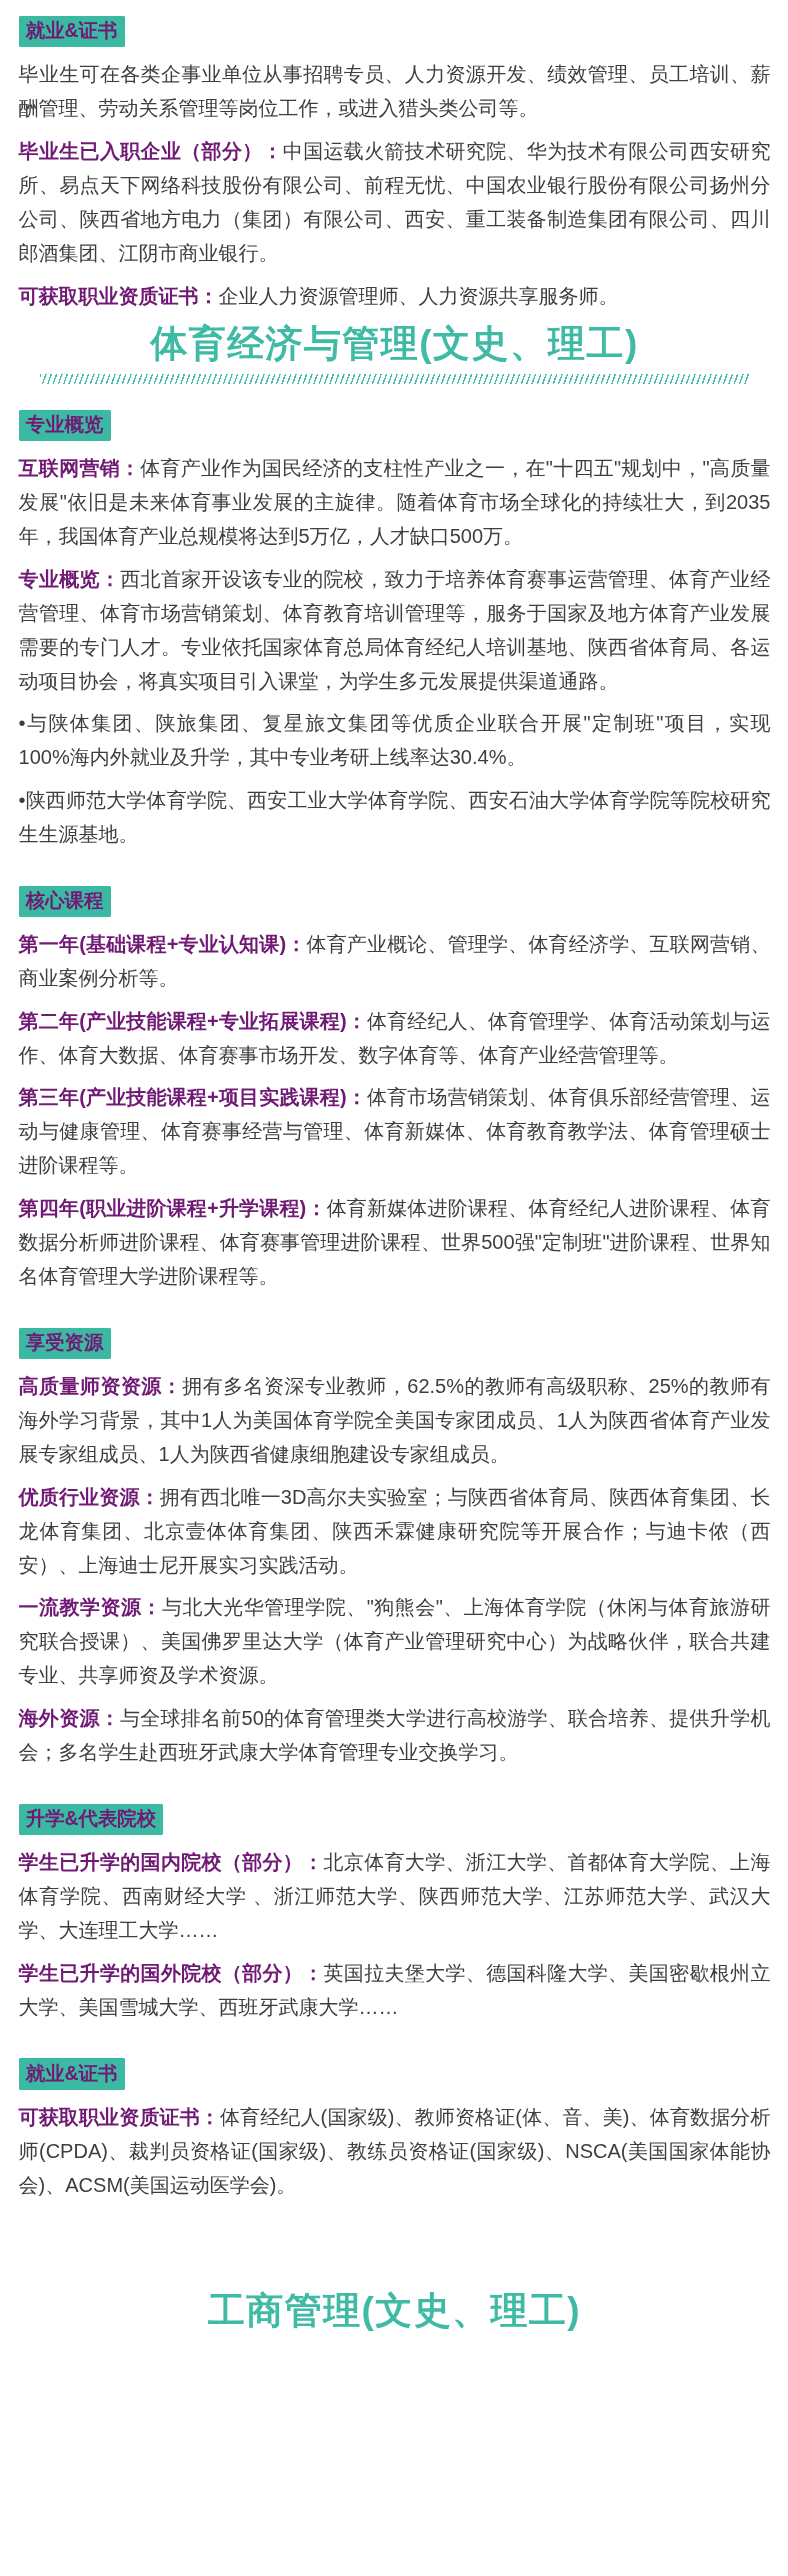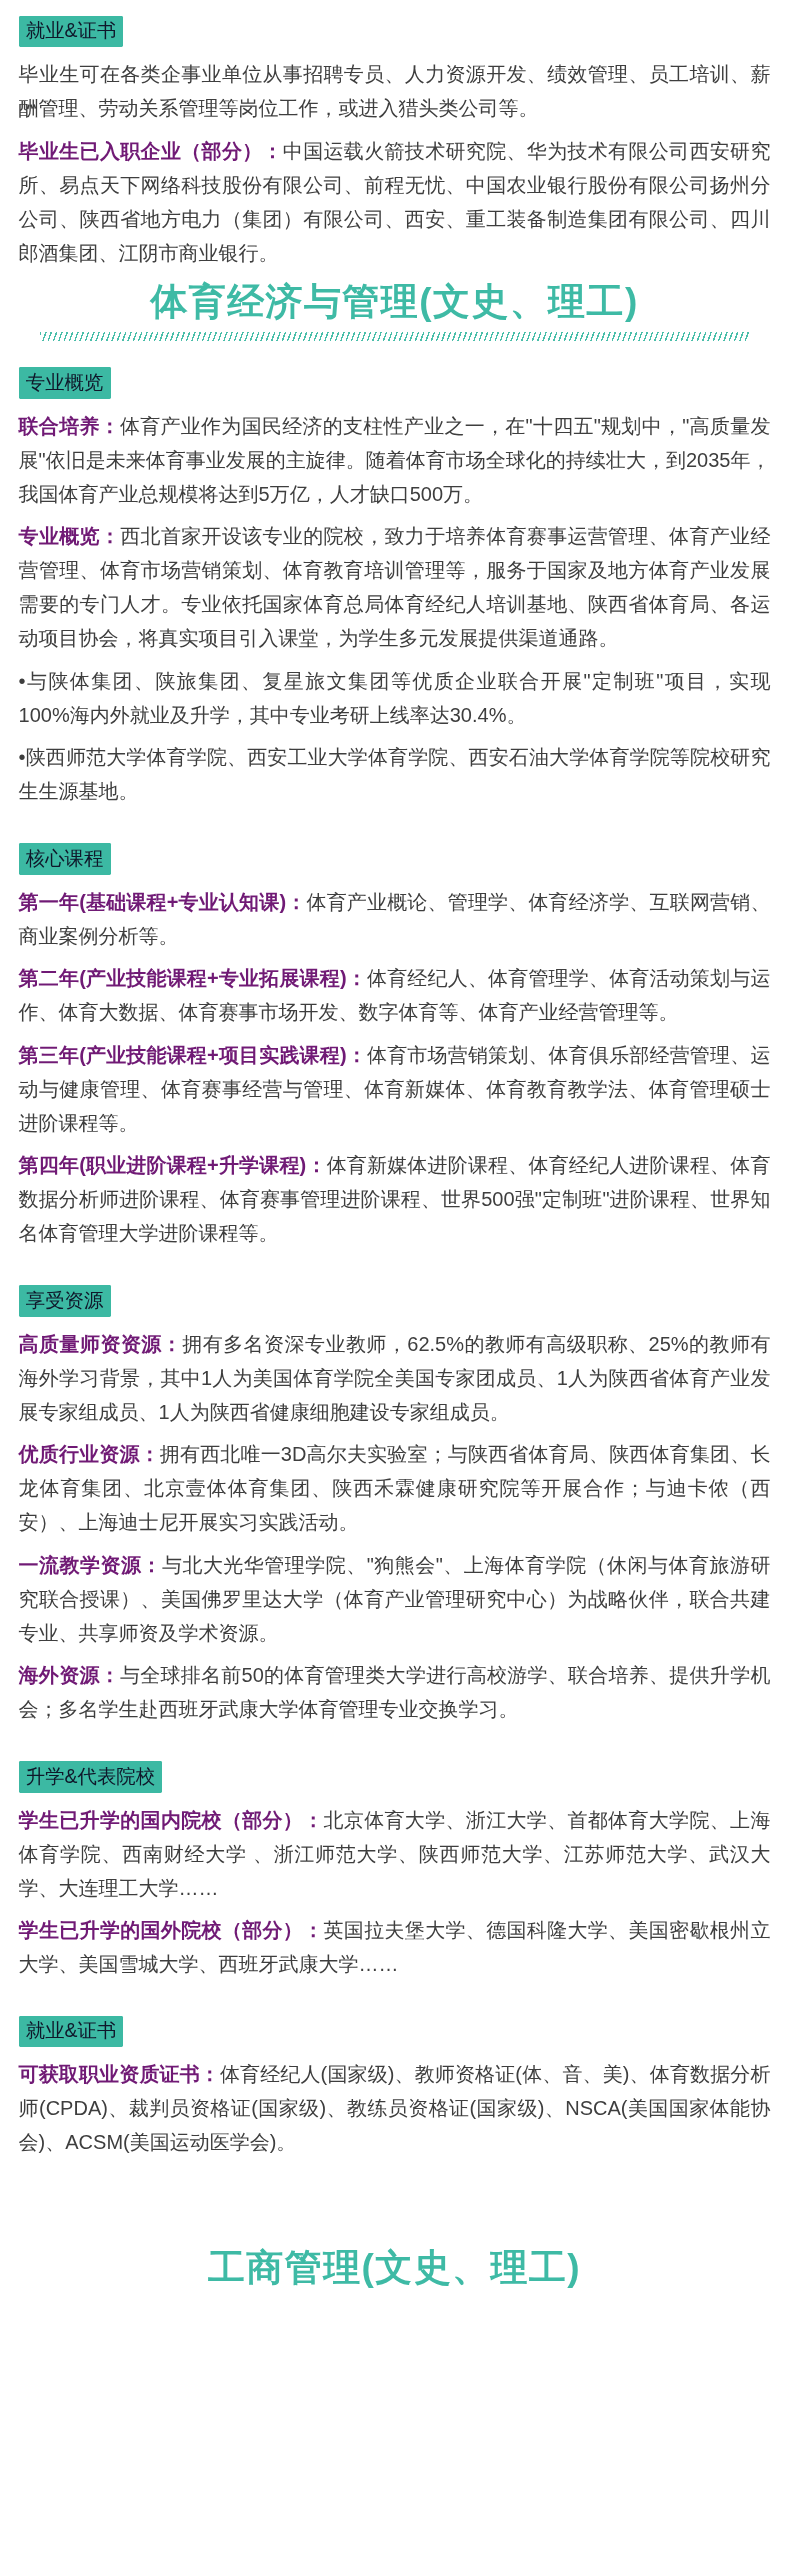"就业&证书" .section-badge { color: #0f172a -> #701a75; font-weight: 400 -> 700 }
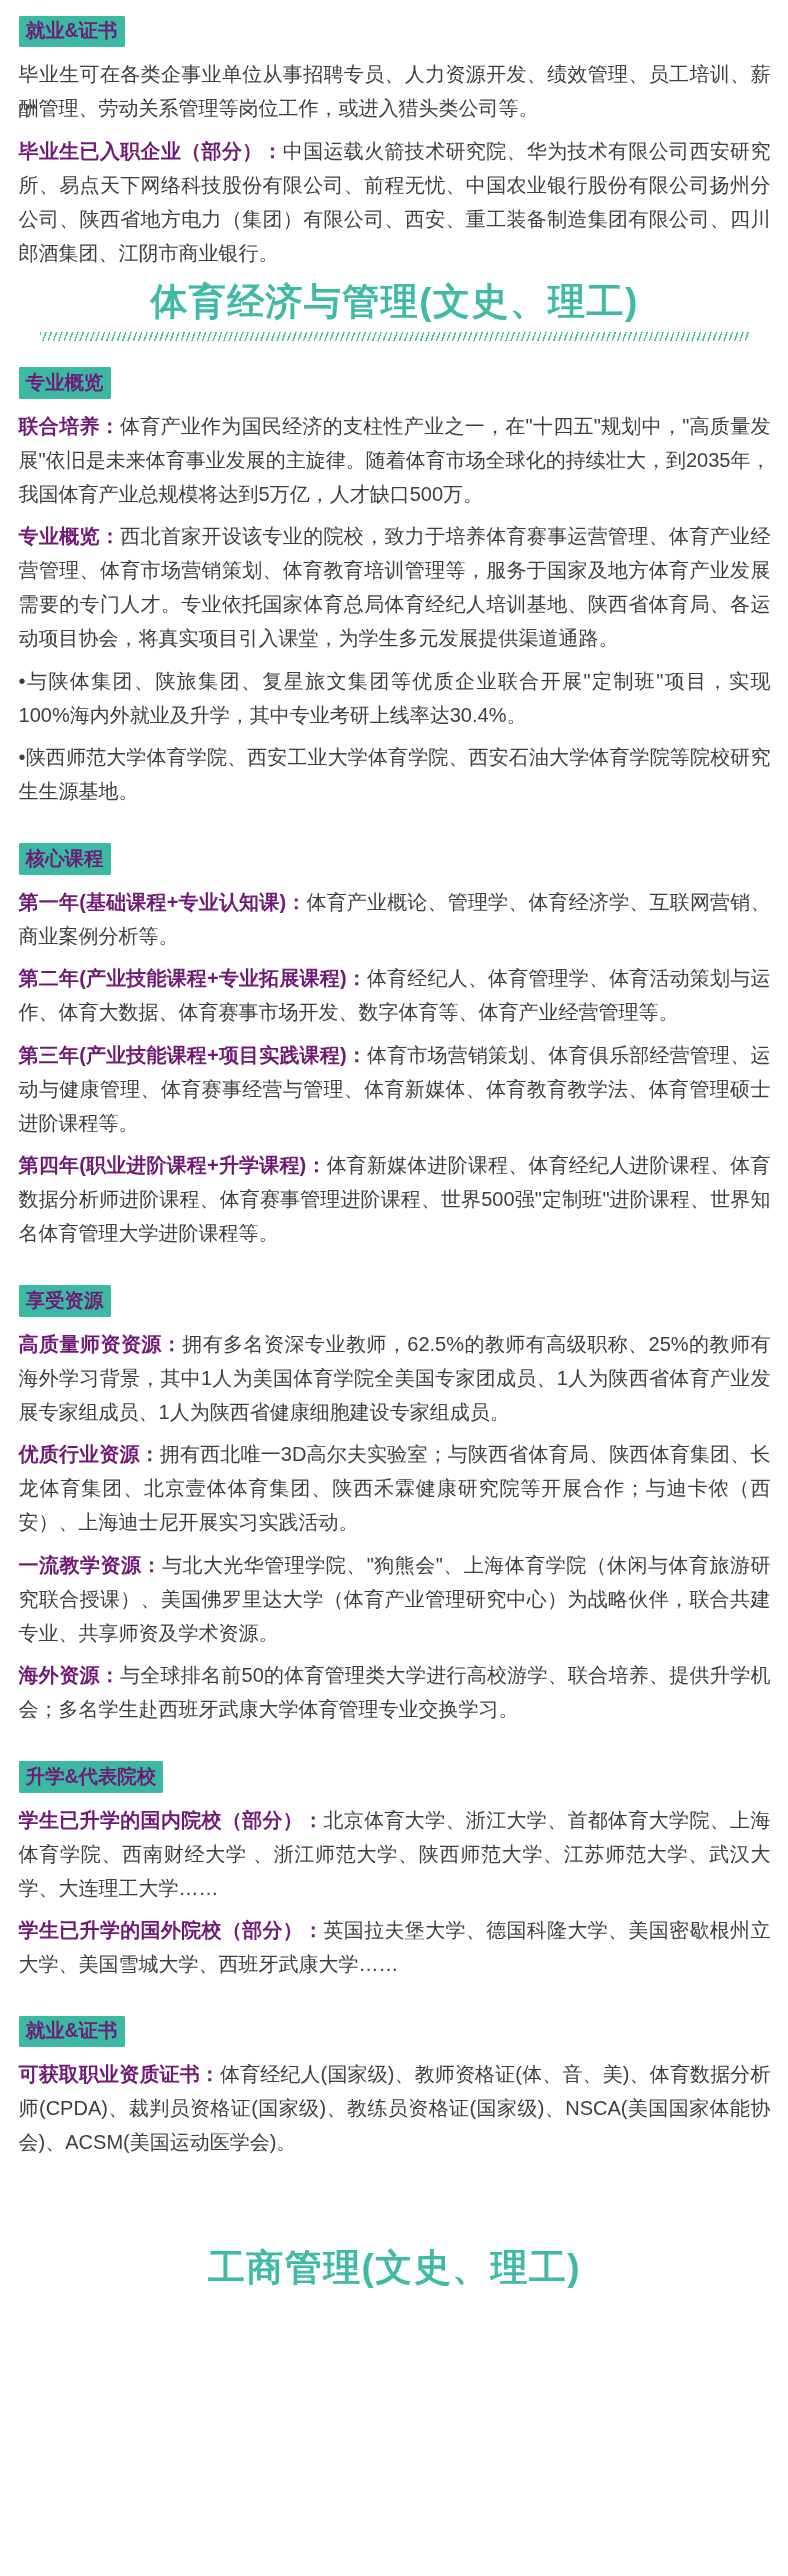"可获取职业资质证书：企业人力资源管理师、人力资源共享服务师。" p.body-text { html: none -> <p><span>可获取职业资质证书：</span><span>企业人力资源管理师、人力资源共享服务师。</span></p> }
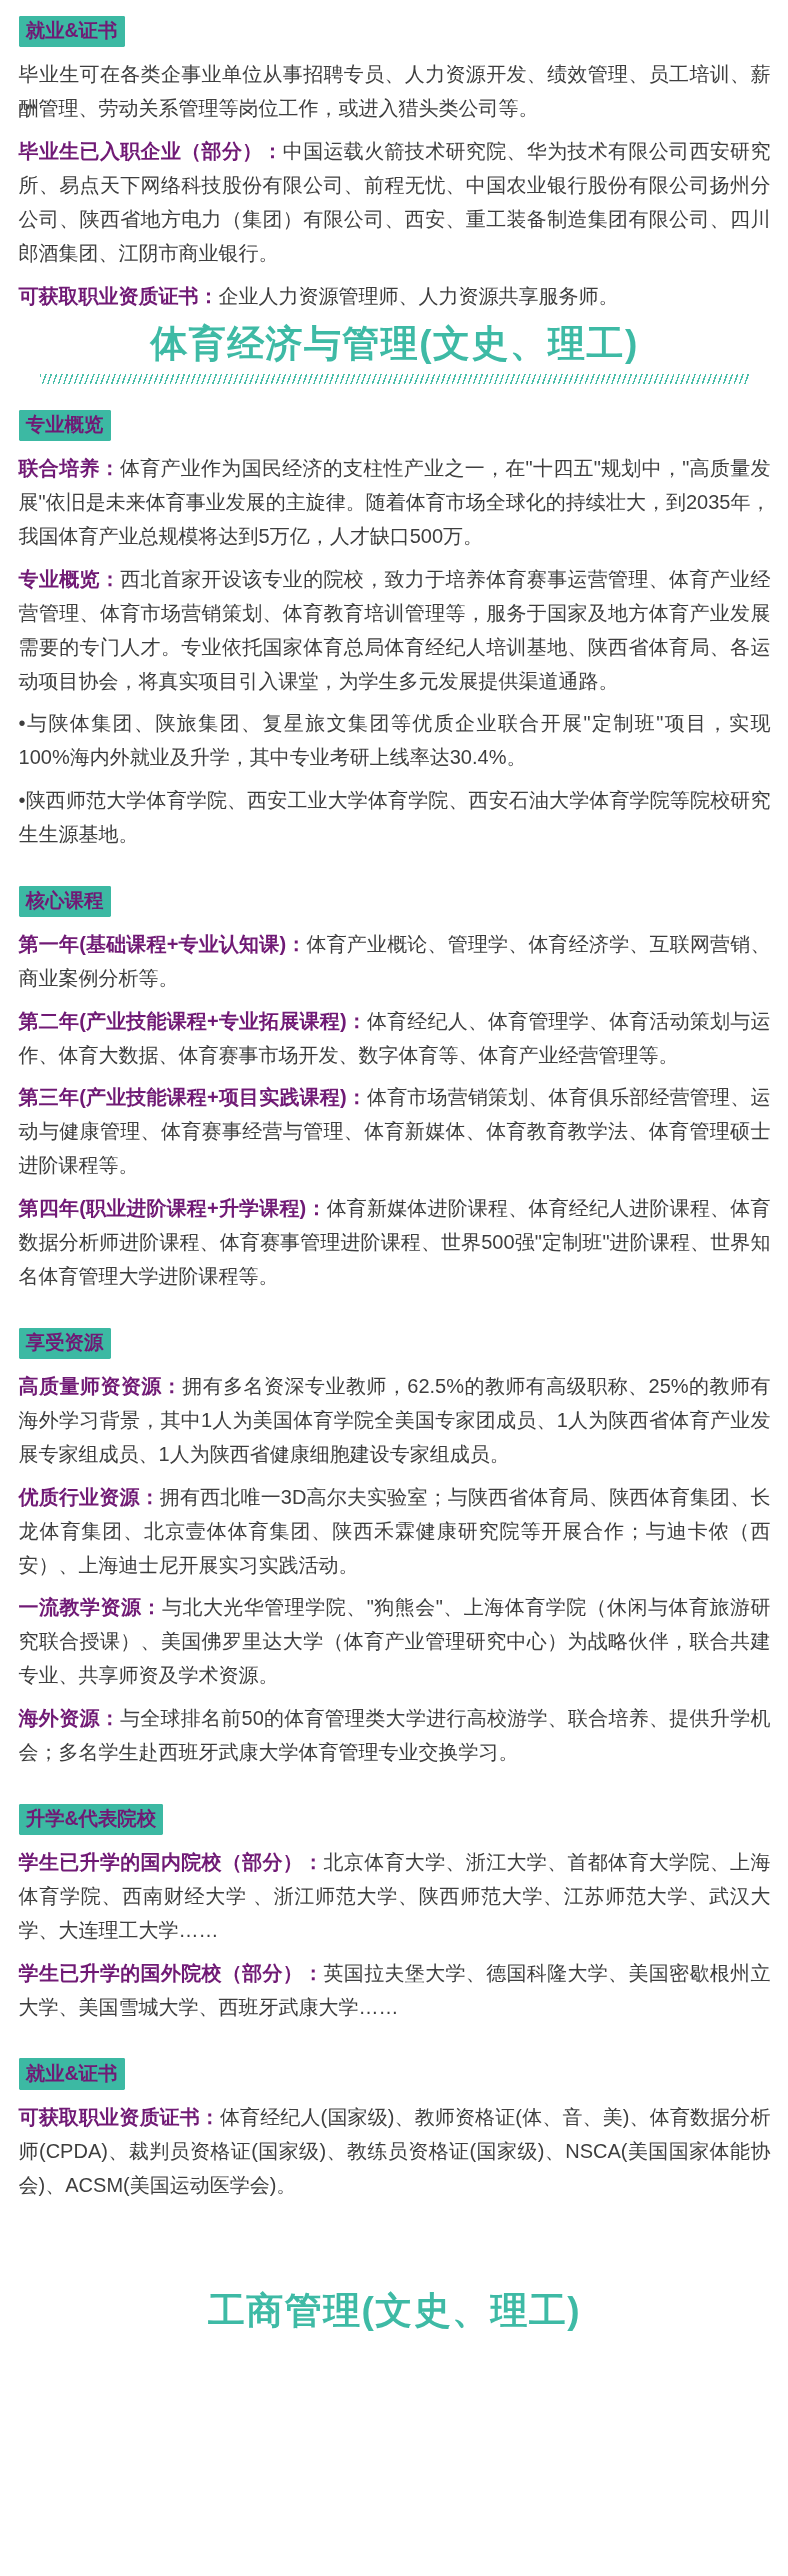"联合培养：" span.lbl { text: 联合培养 -> 互联网营销 }
